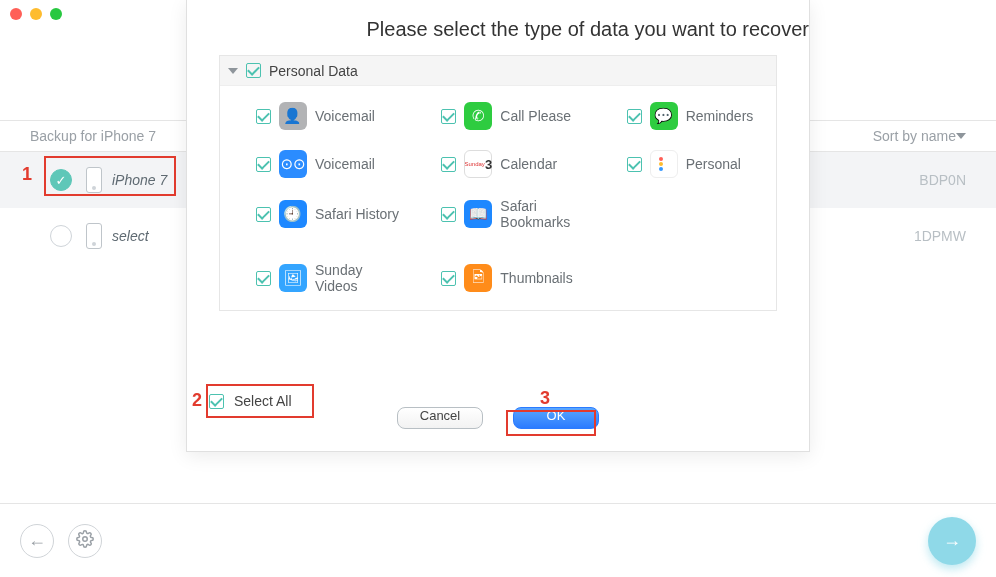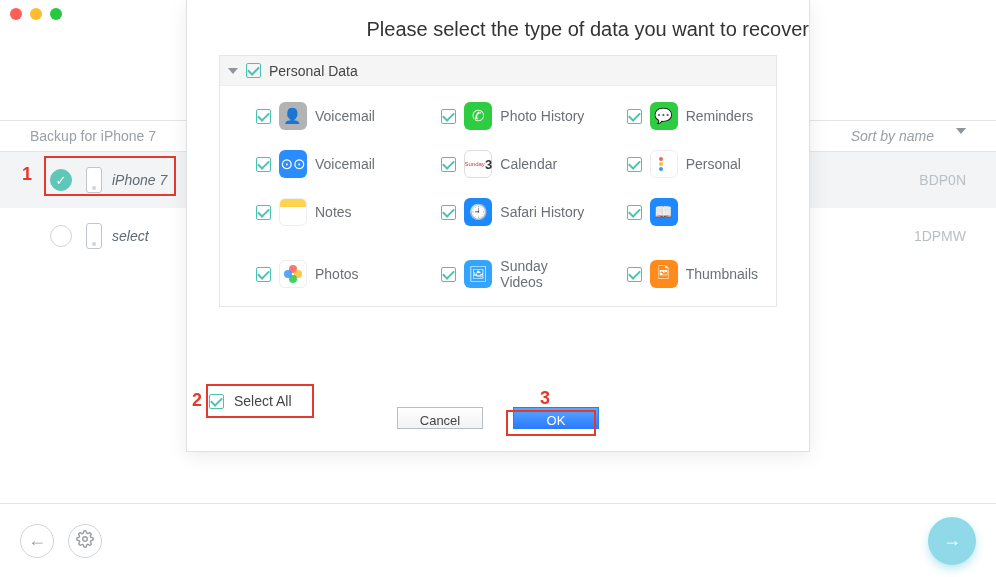"Photo History" span.label { text: Photo History -> Call Please }
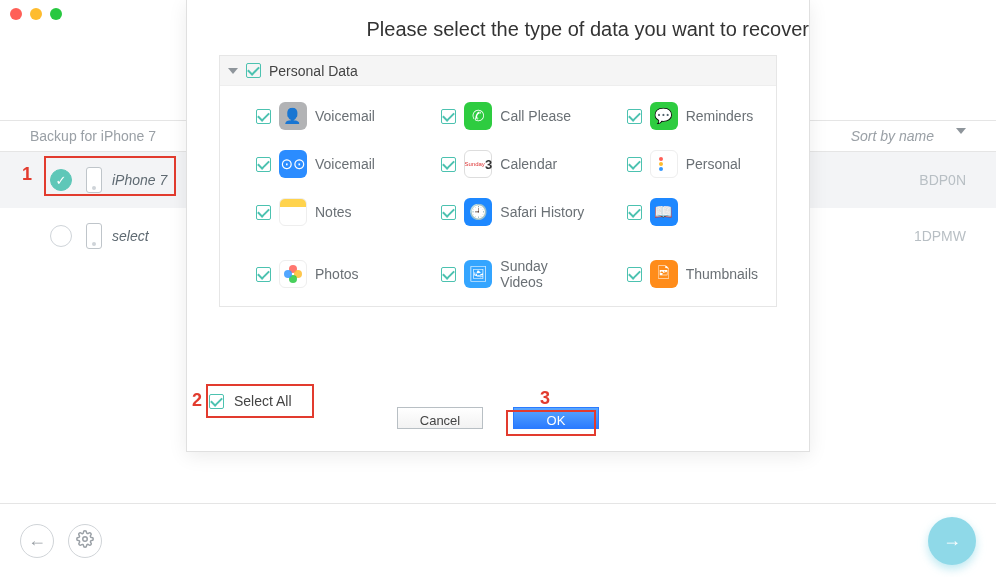"Sort by name" .list-header .sort { align-items: none -> center; font-style: italic -> none; gap: 22px -> 0 }
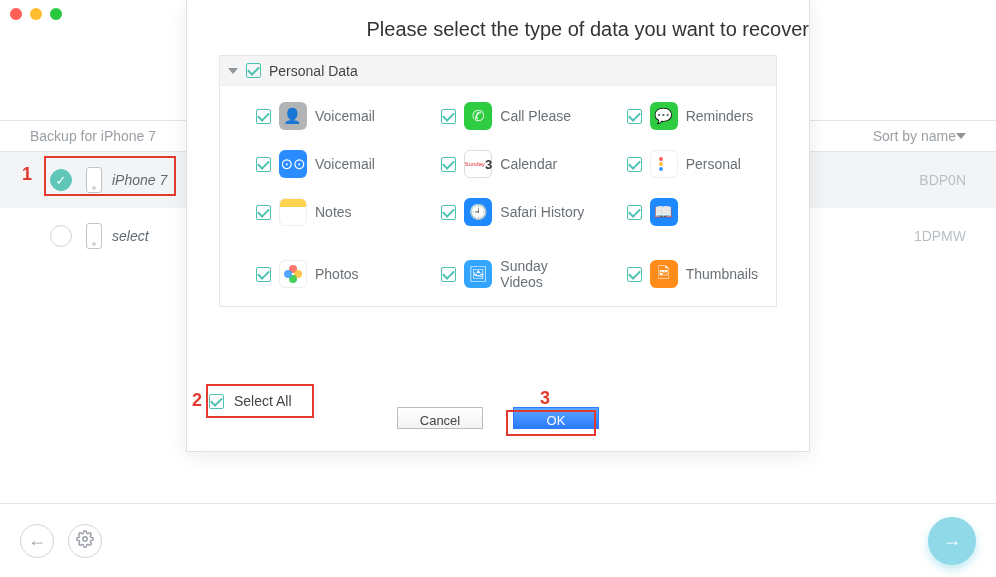"Notes" div.cell { html: <div> <span></span> <span></span> <span>Notes</span> </div> -> none }
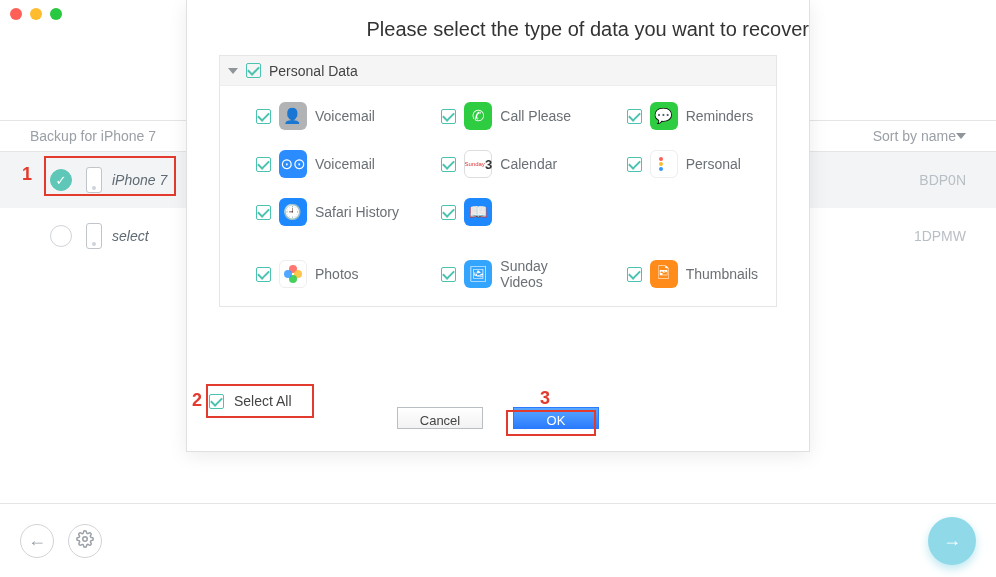"Safari Bookmarks" span.label { html: none -> <span>Safari Bookmarks</span> }
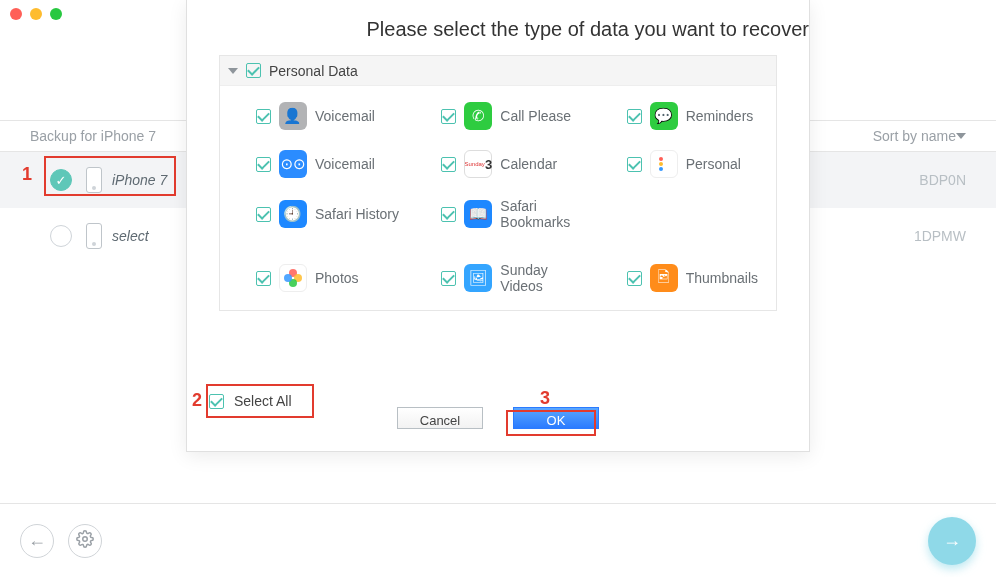"Photos" div.cell { html: <div> <span></span> <span> <span> <span></span> <span></span> <span></span> <span></span> </span> </span> <span>Photos</span> </div> -> none }
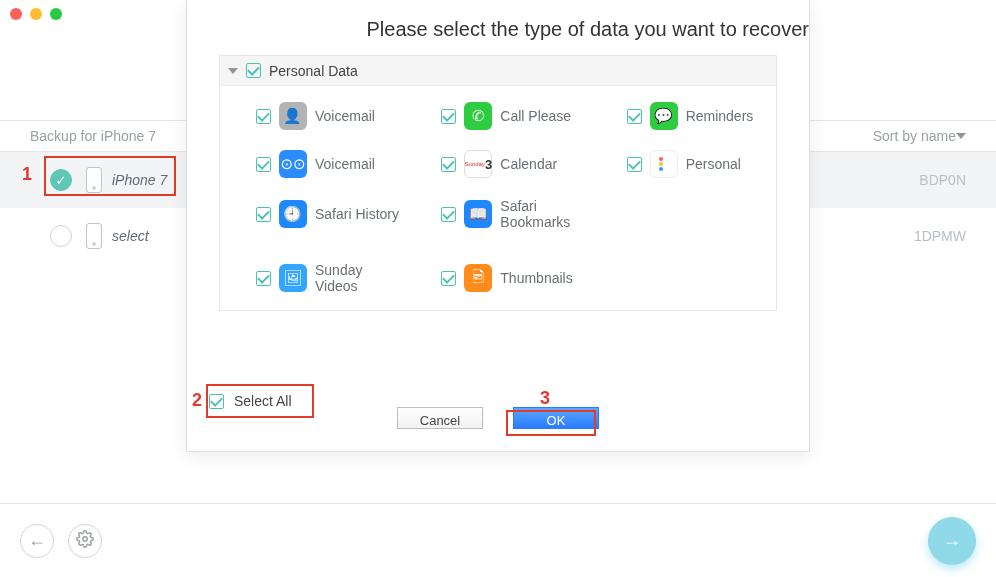"Cancel" .btn { align-items: flex-end -> flex-start; border-radius: 0 -> 8px }
